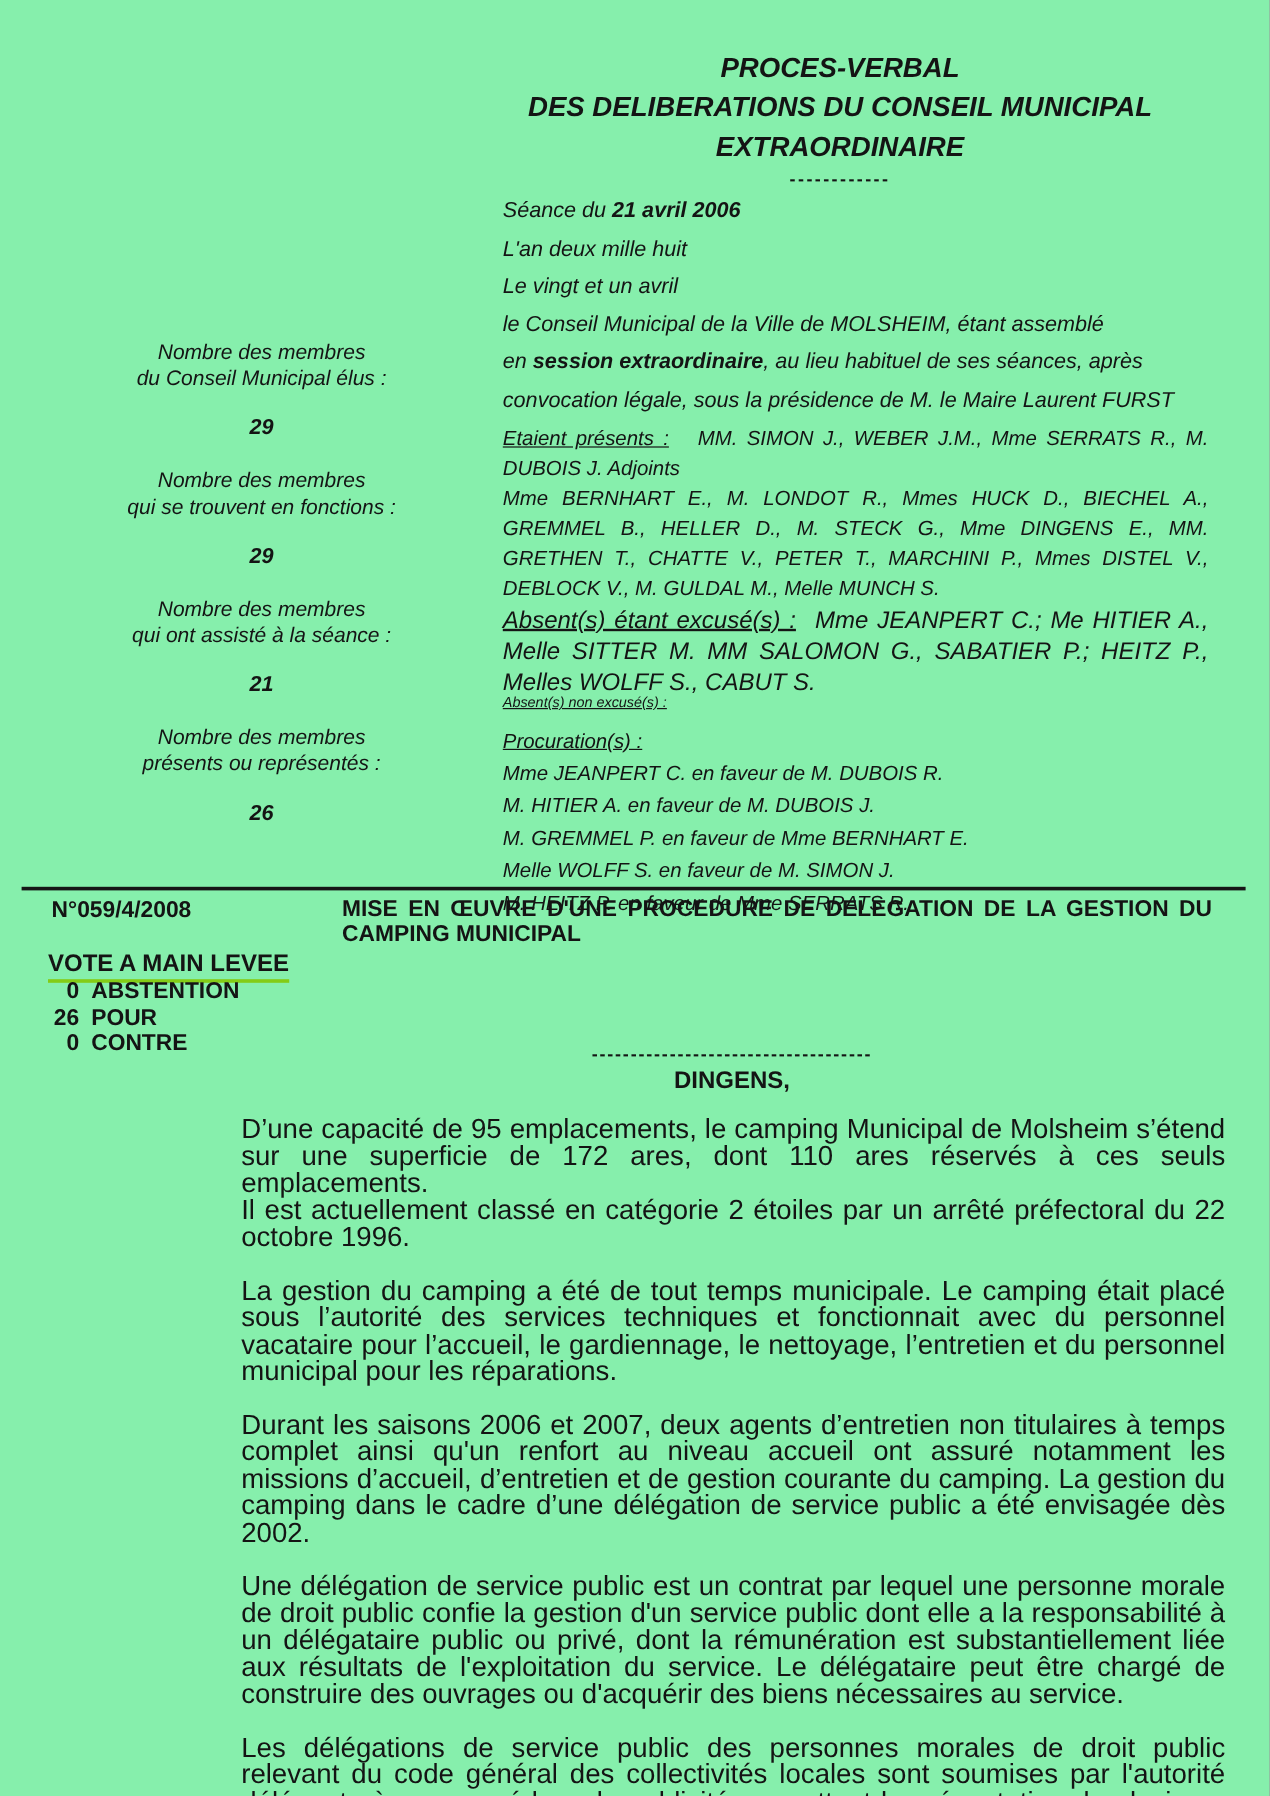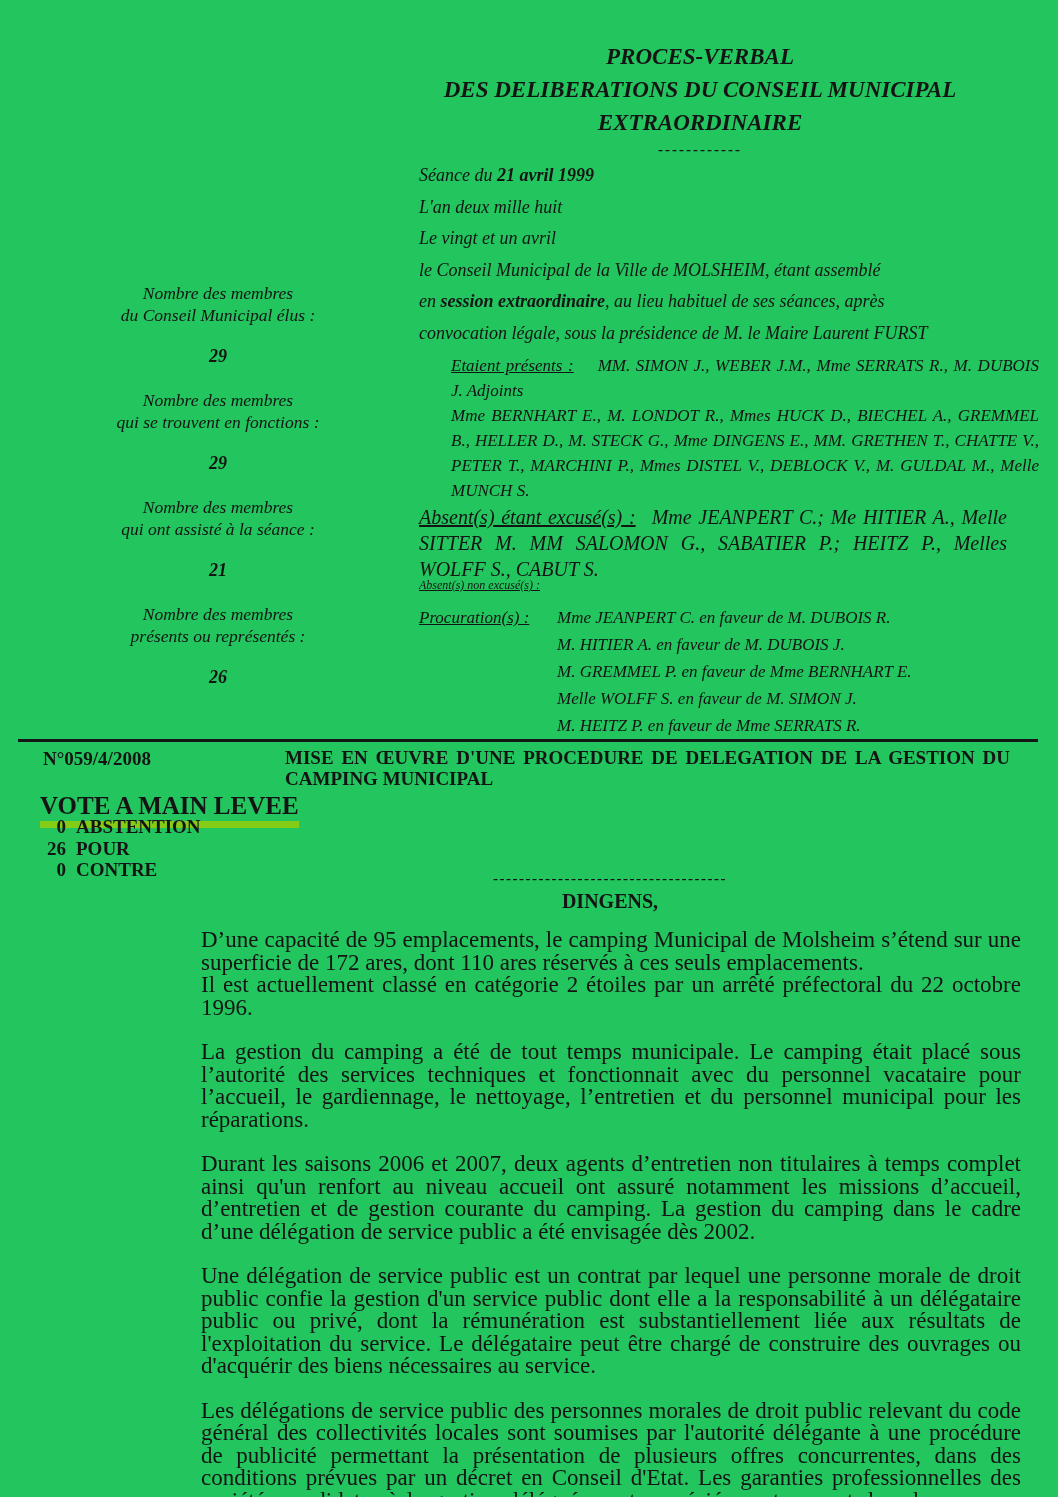"PROCES-VERBAL" .page { background: #22c55e -> #86efac; font-family: Liberation Serif, serif -> Liberation Sans, sans-serif }
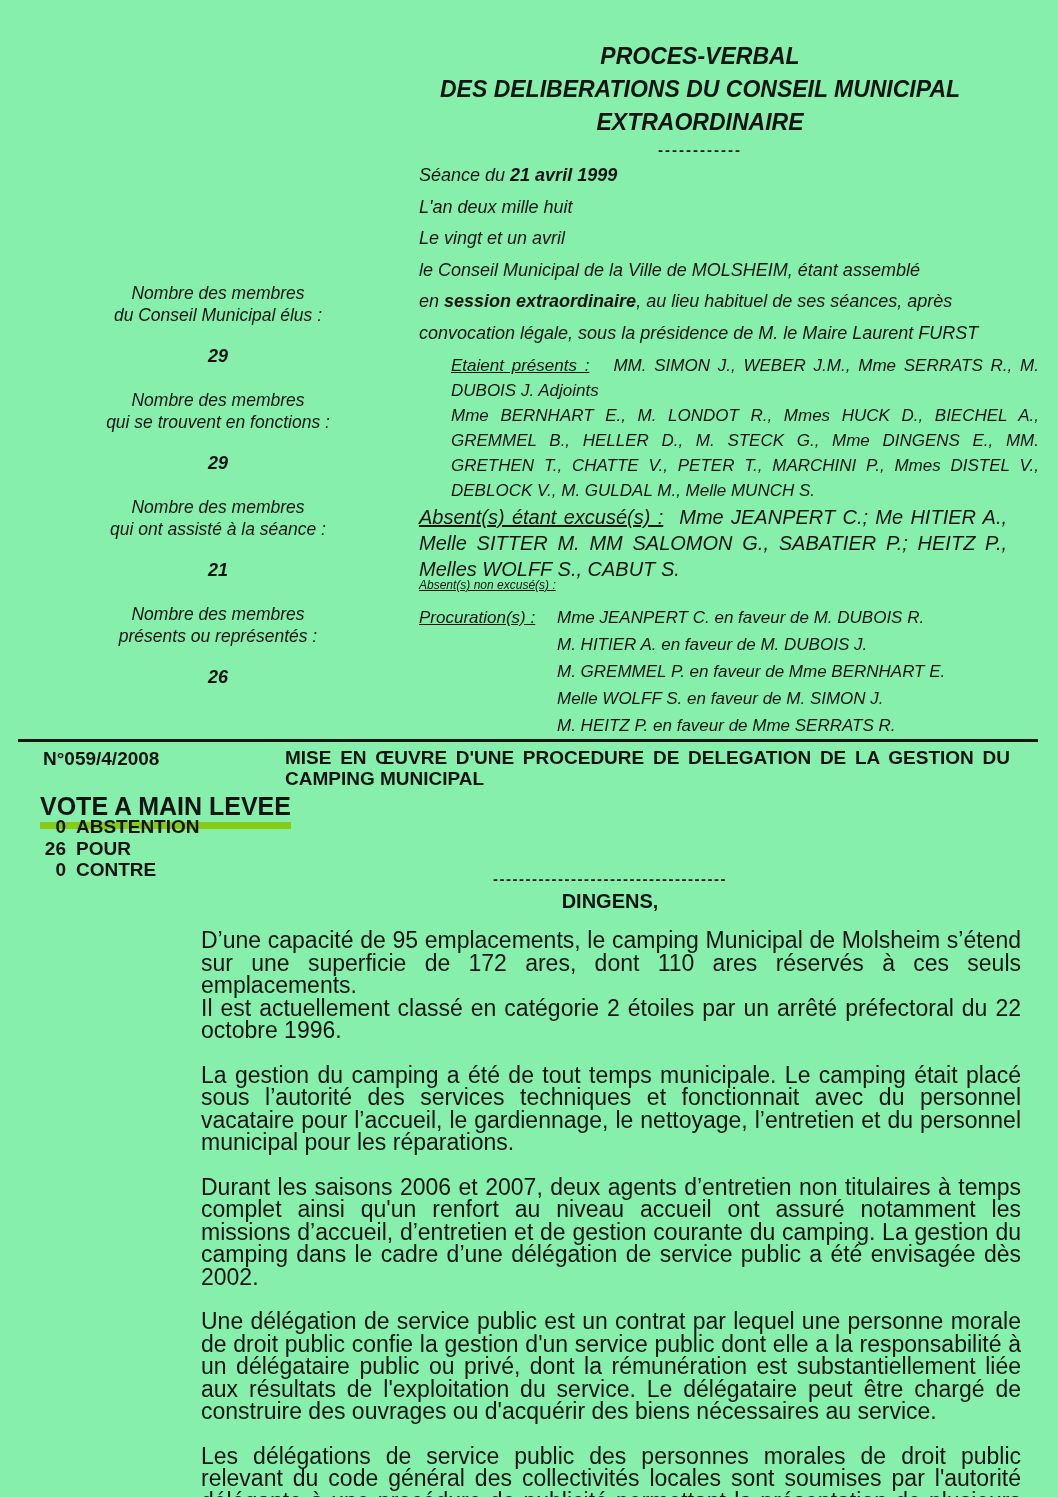"21 avril 1999" b { text: 1999 -> 2006 }
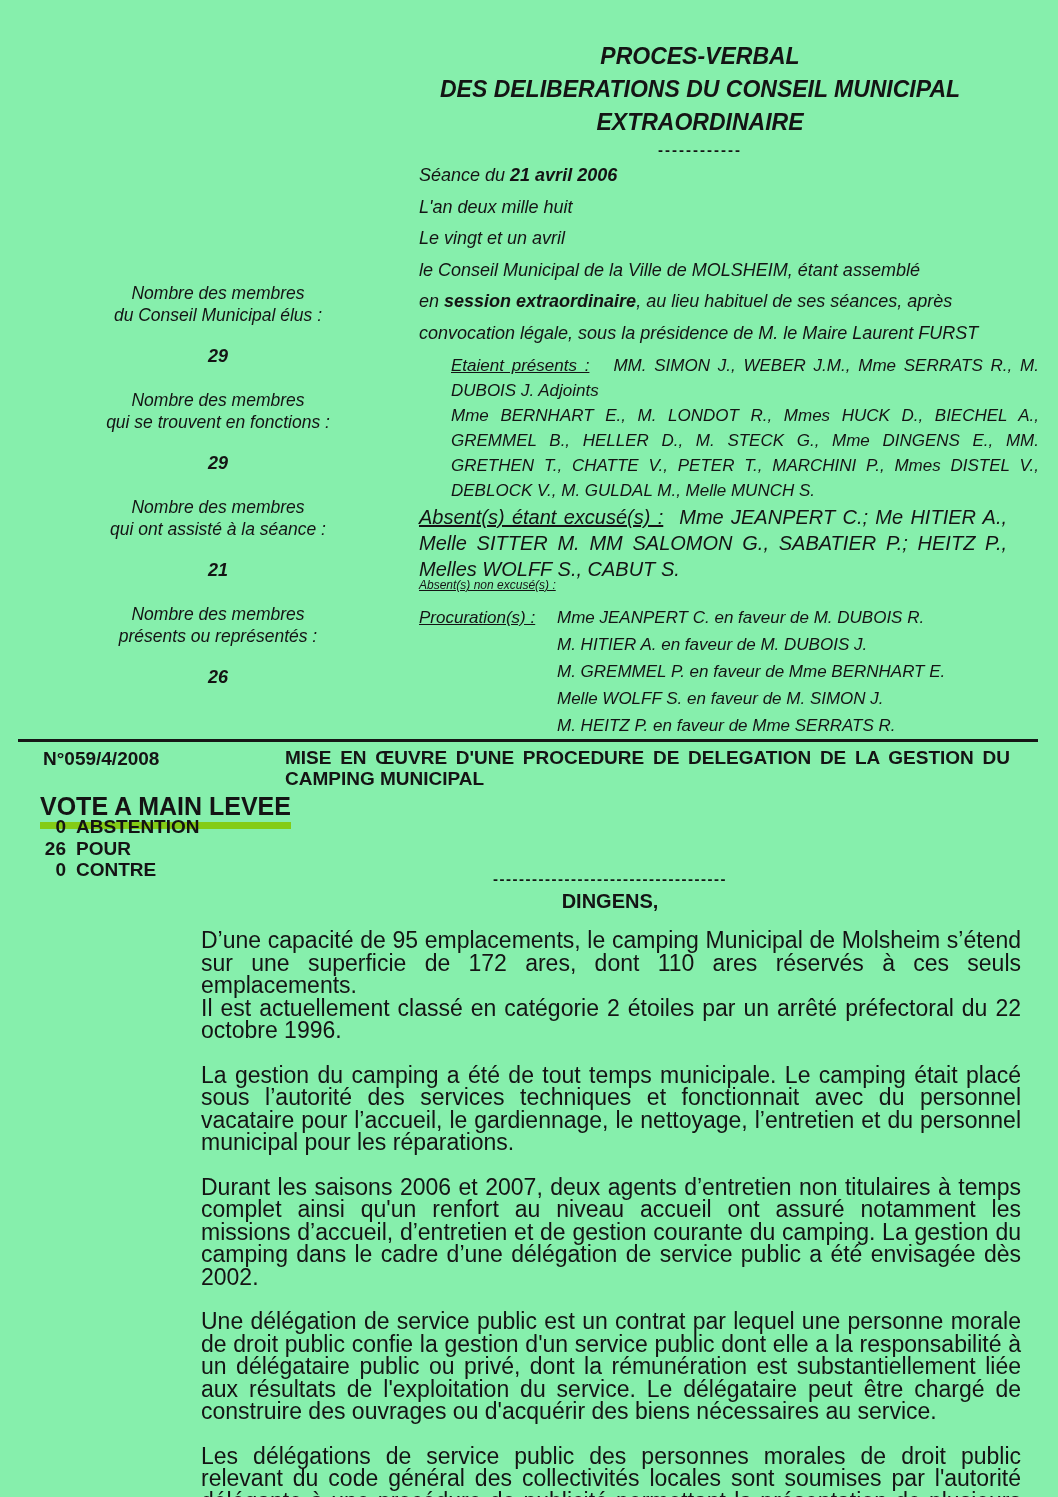"Etaient présents : MM. SIMON" .presents { margin-left: 32px -> none }
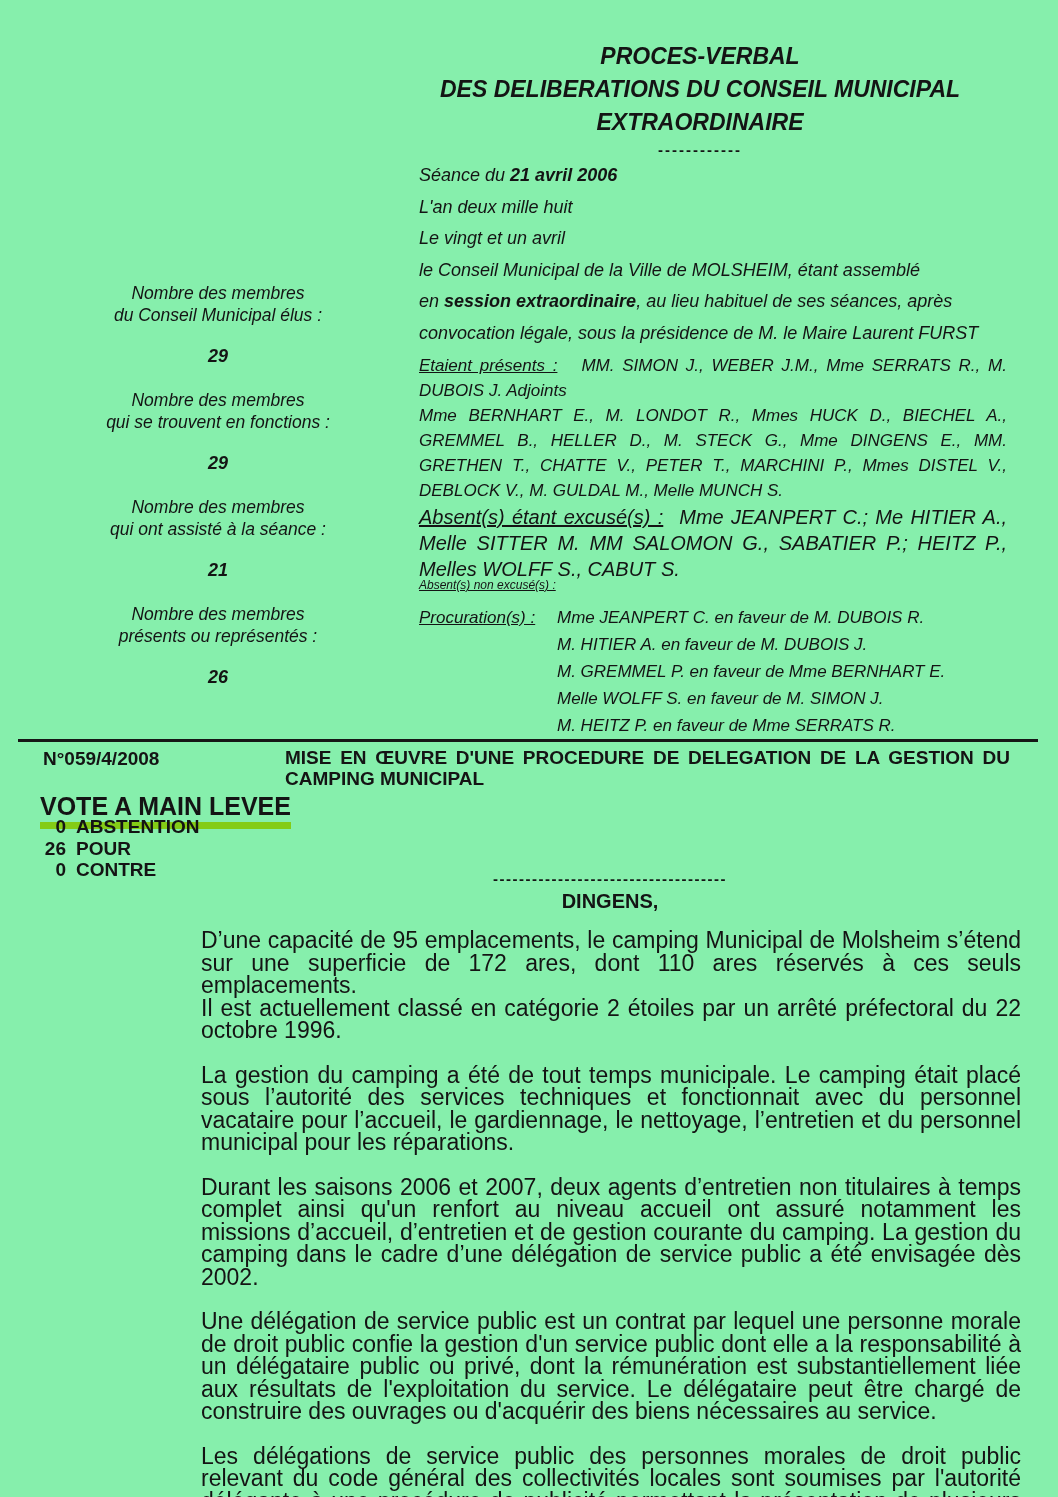"Procuration(s) :" .procs { flex-direction: none -> column }
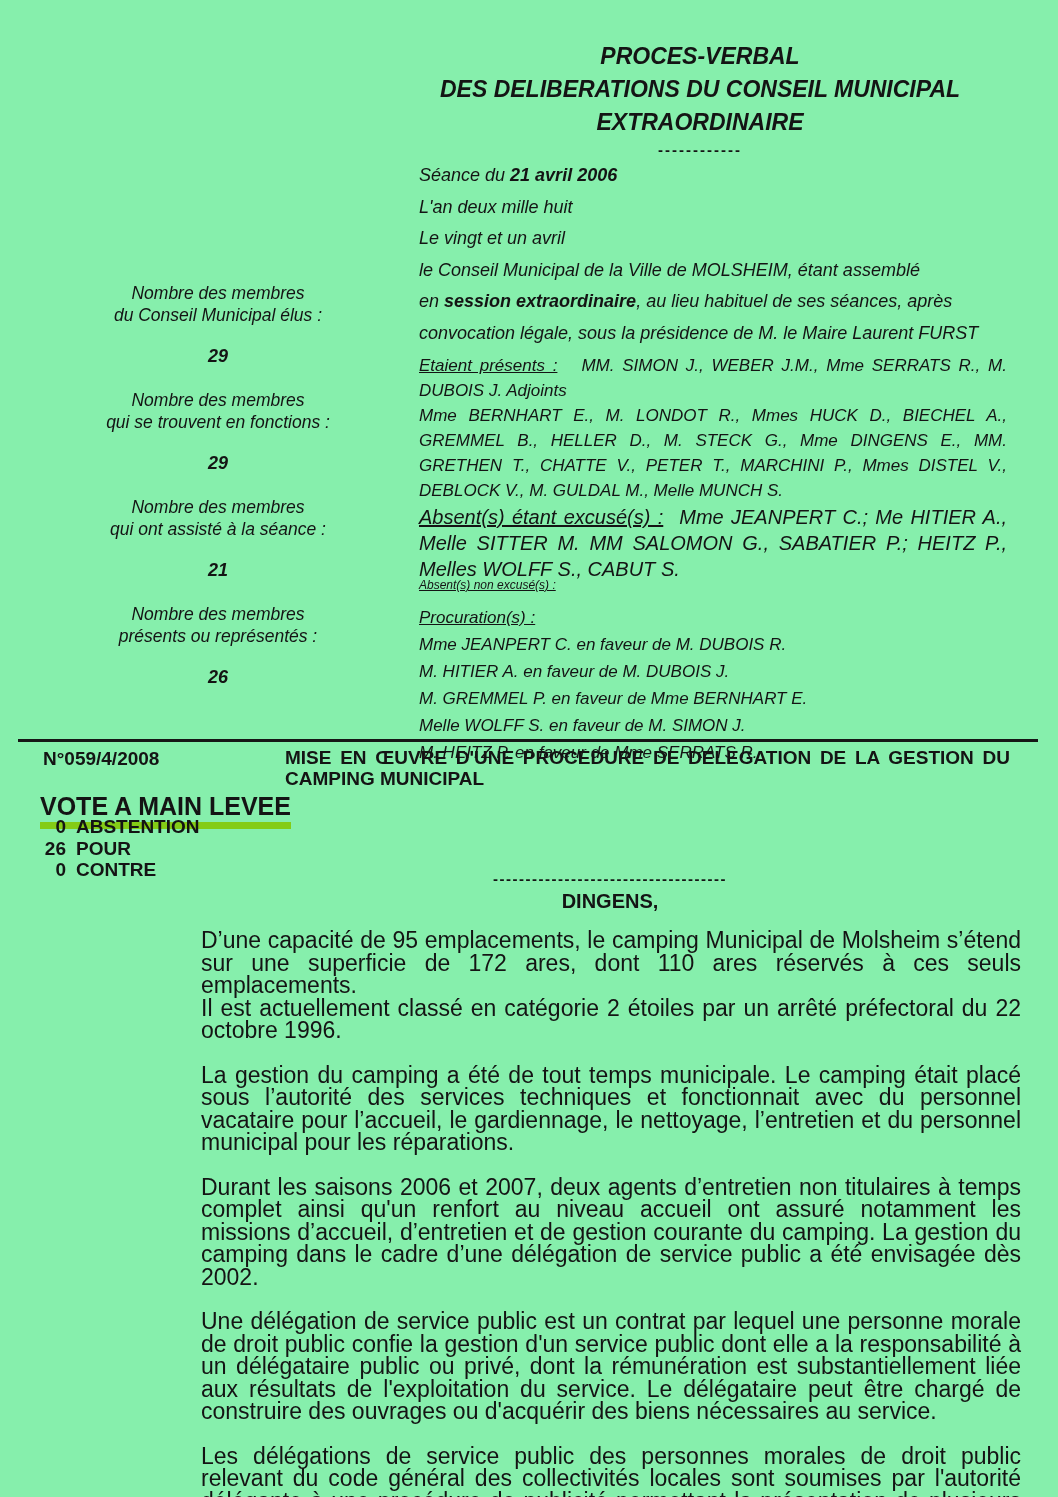"VOTE A MAIN LEVEE" .vote-heading { border-bottom: 7px solid #84cc16 -> 3px solid #84cc16; font-size: 25px -> 20px }
